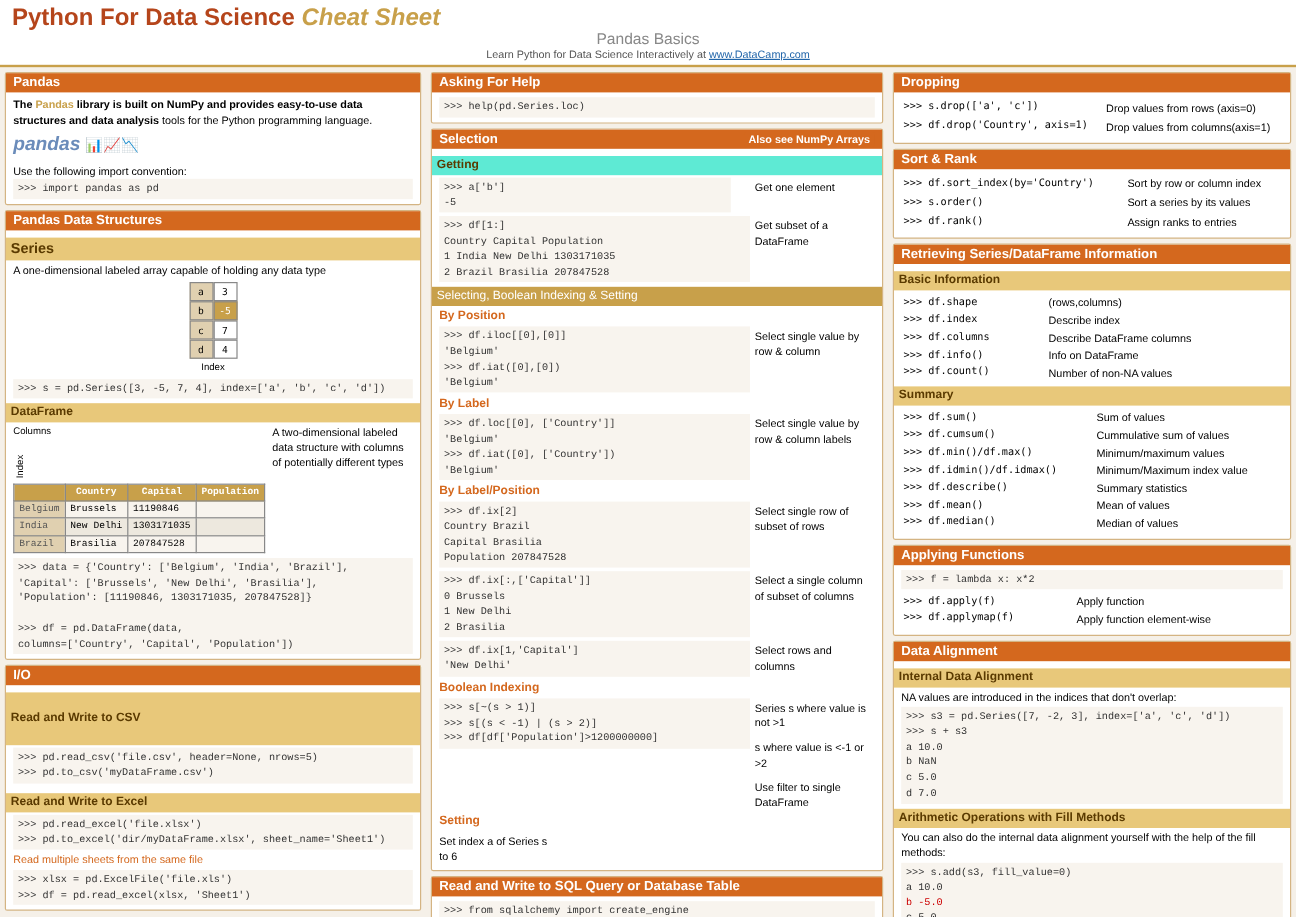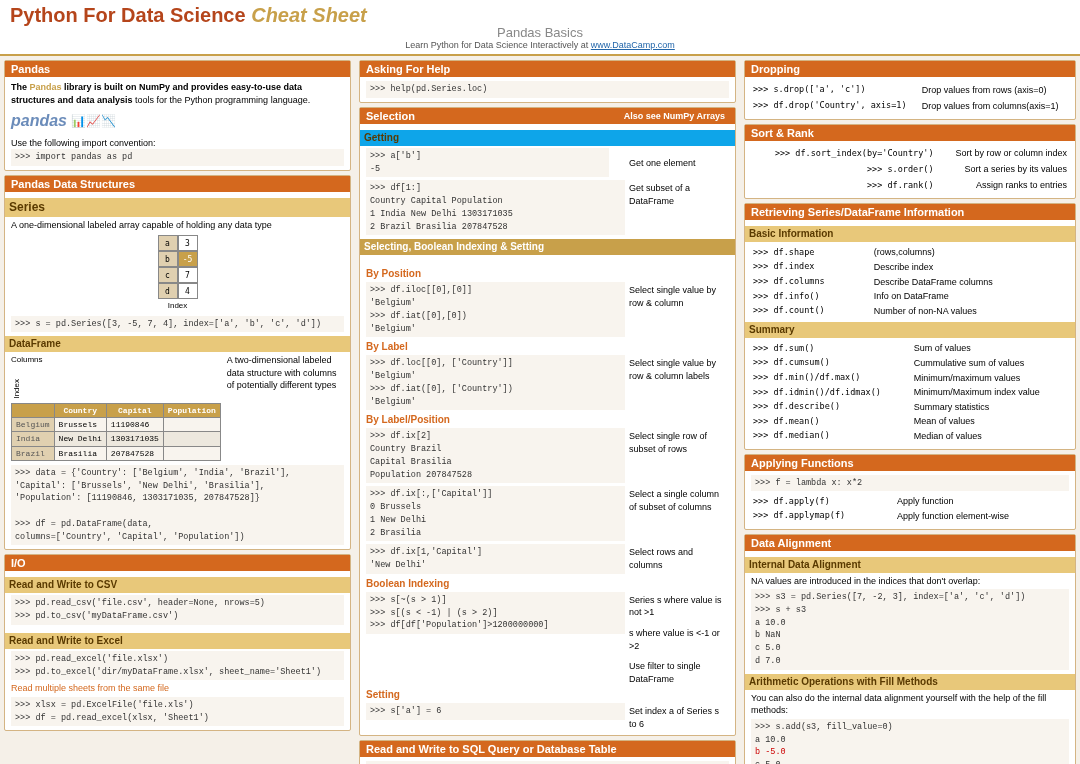"Getting" div { background: #0ea5e9 -> #5eead4 }
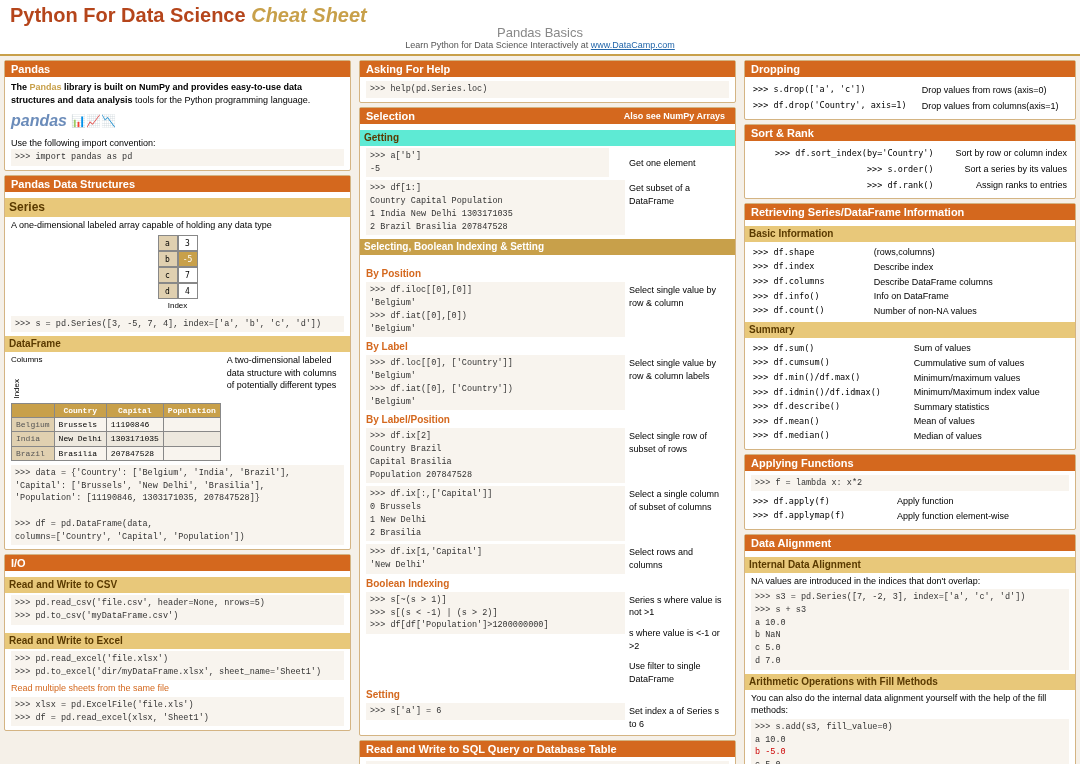">>> a['b']" div { align-items: center -> none }
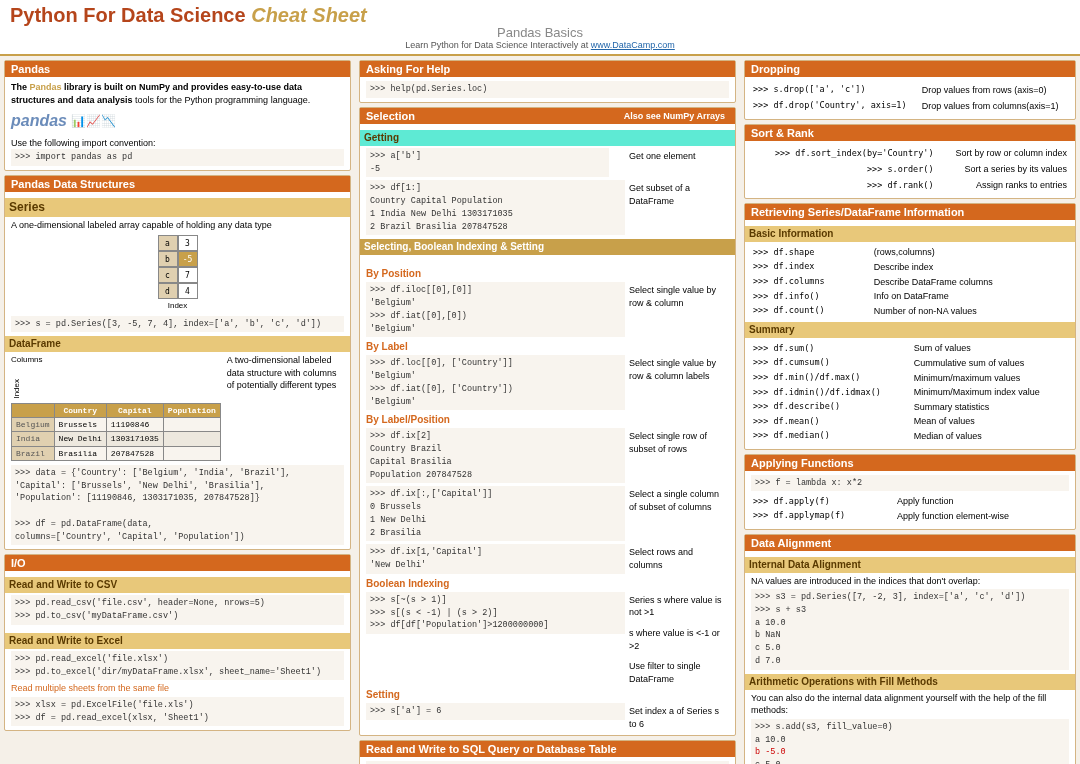">>> df.sort_index(by='Country')" table { text-align: right -> none }
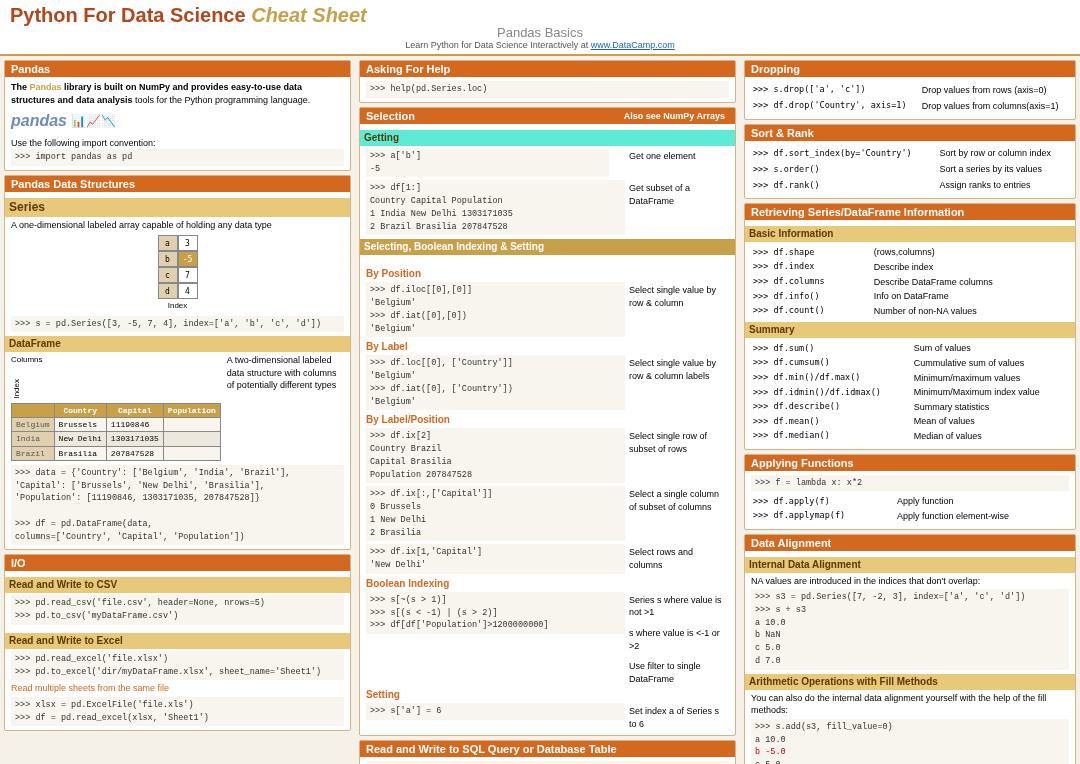"Selecting, Boolean Indexing & Setting" div { font-weight: bold -> normal; margin: 4px -6px 12px -6px -> 4px -6px 2px -6px }
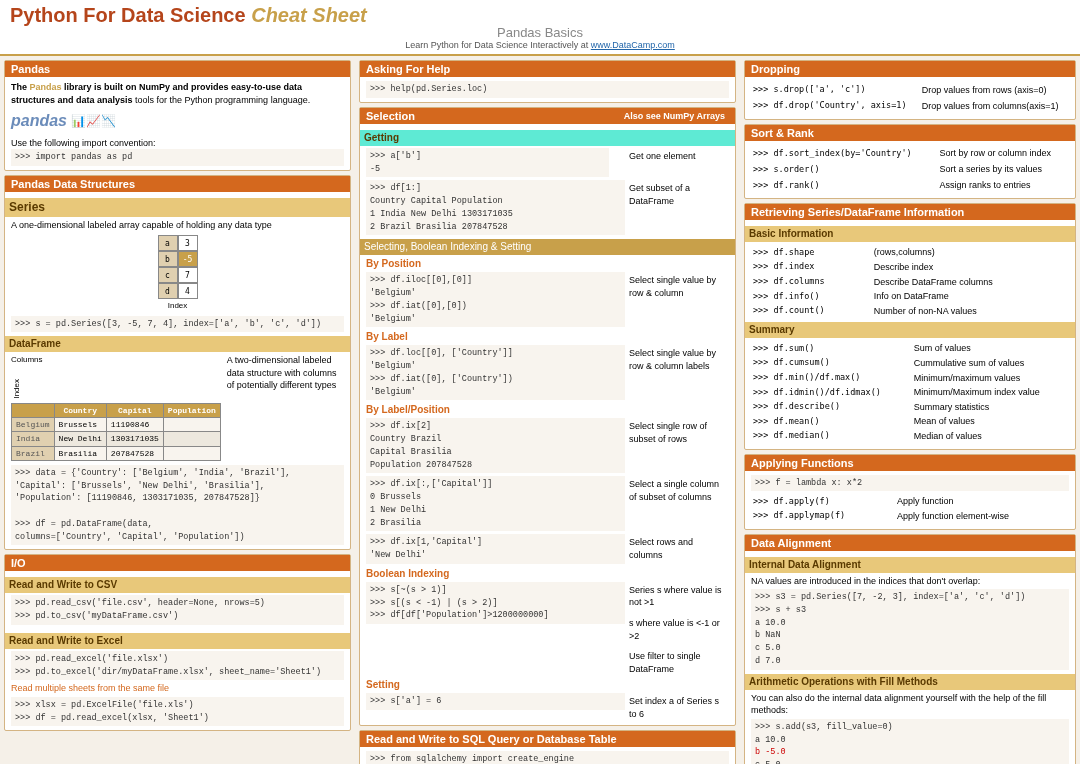"Read and Write to CSV" div { padding: 1px 4px -> 15px 4px }
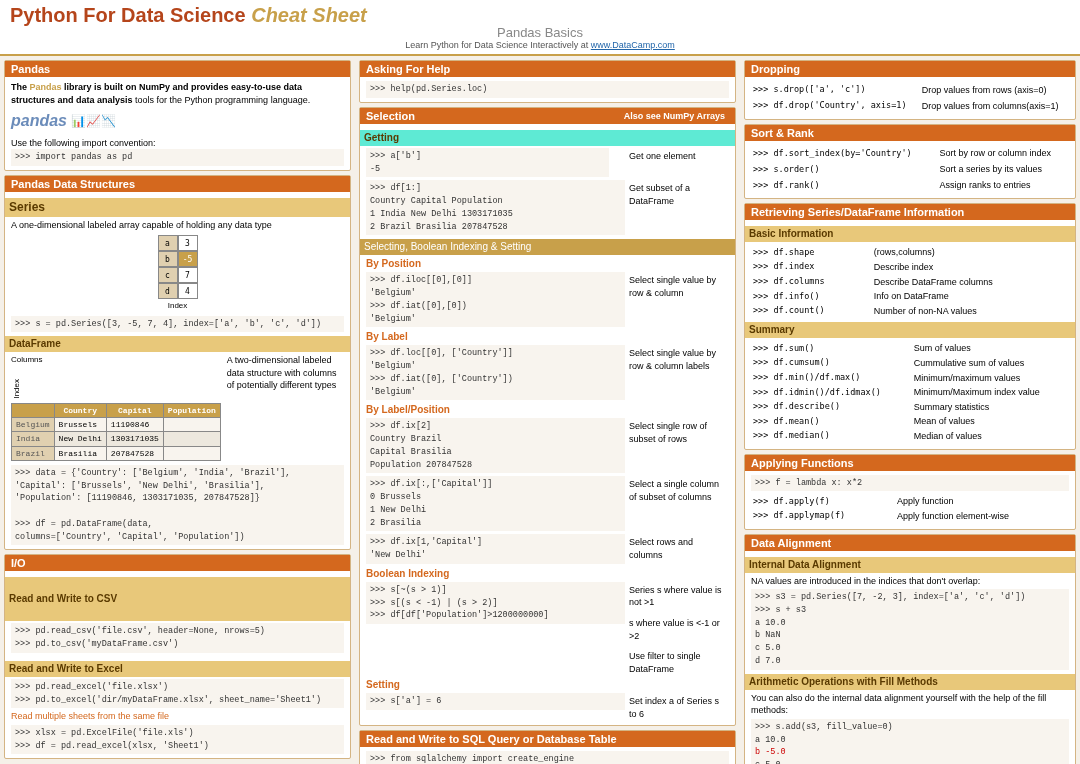">>> s['a'] = 6" div { html: <div> <div> <div>&gt;&gt;&gt; s['a'] = 6</div> </div> </div> -> none }
